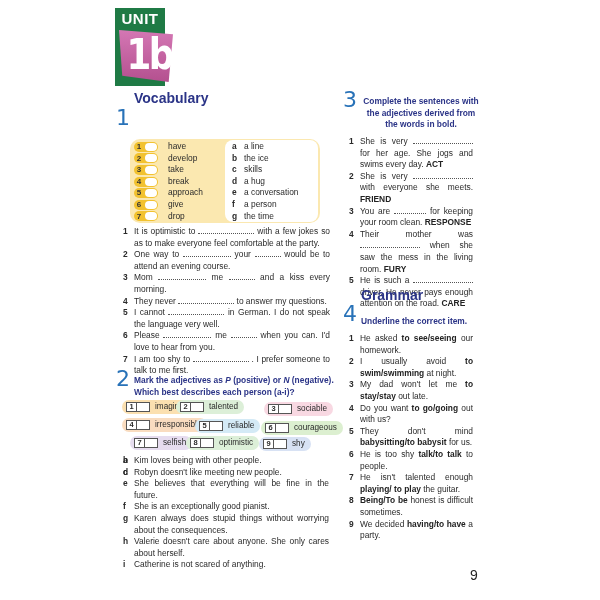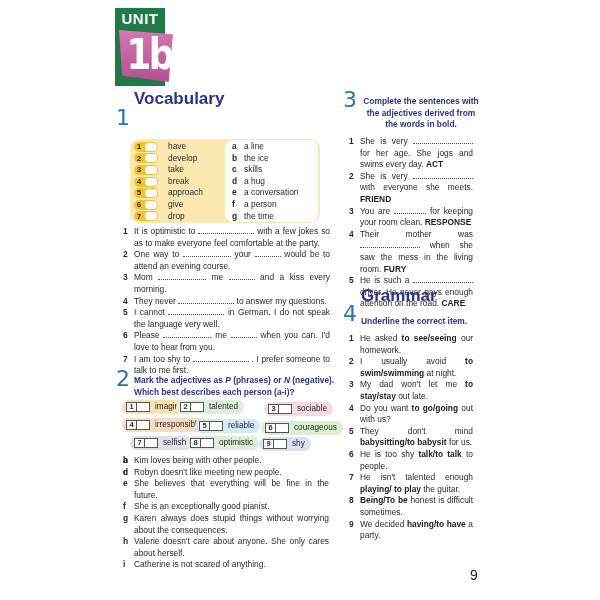"Vocabulary" .section-title { font-size: 17px -> 14px }
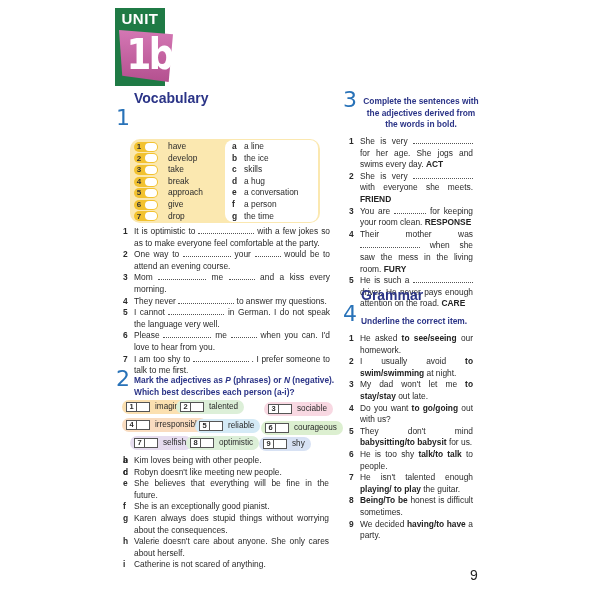"(phrases) or" span { text: phrases -> positive }
